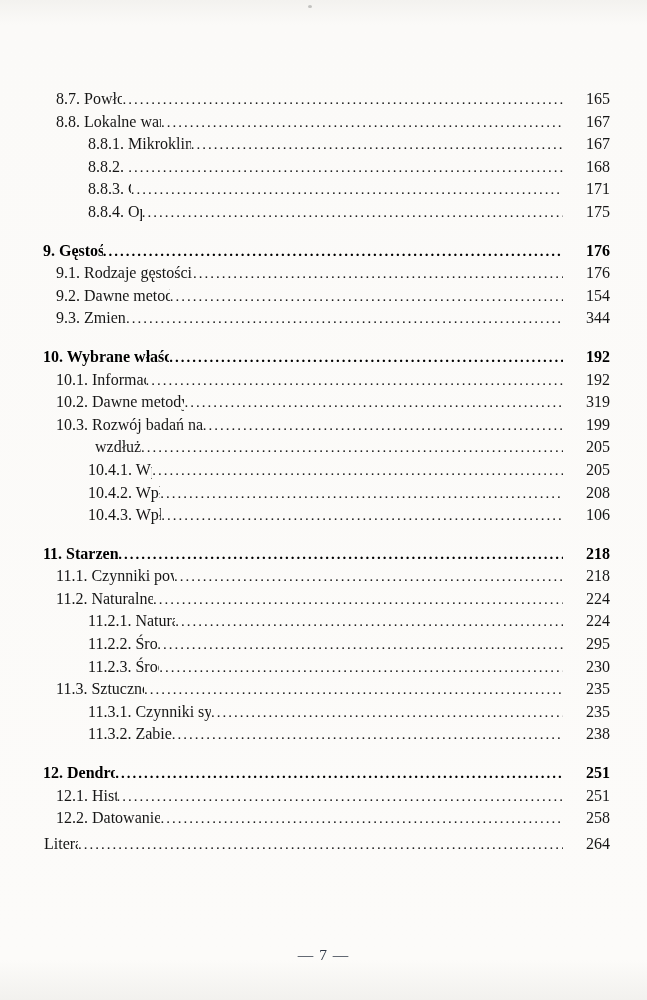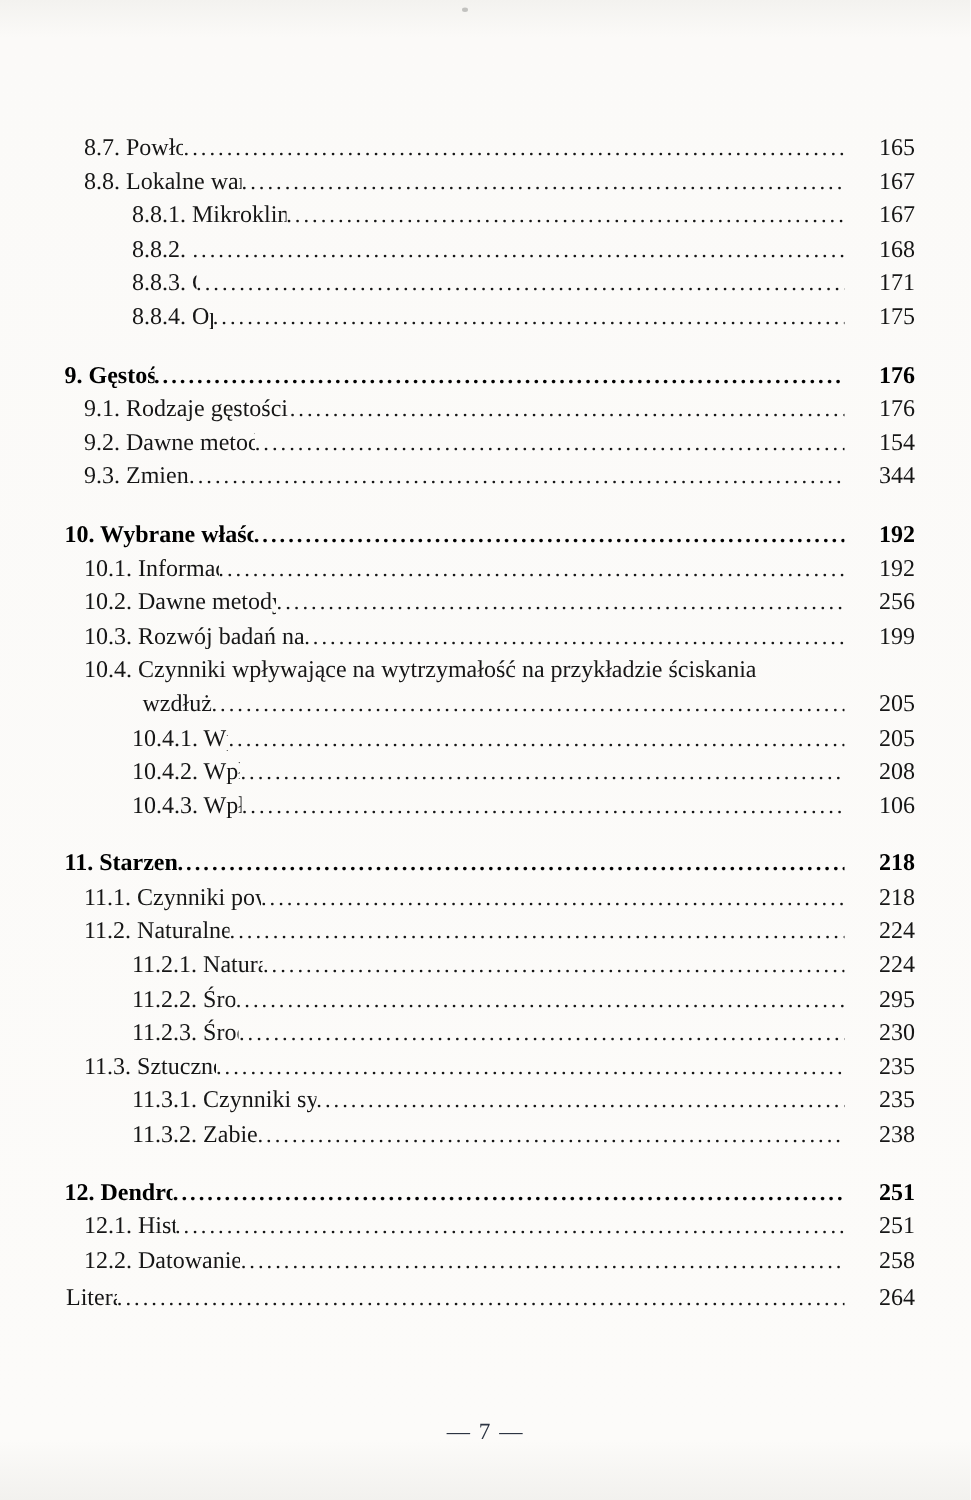"256" span.pg { text: 256 -> 319 }
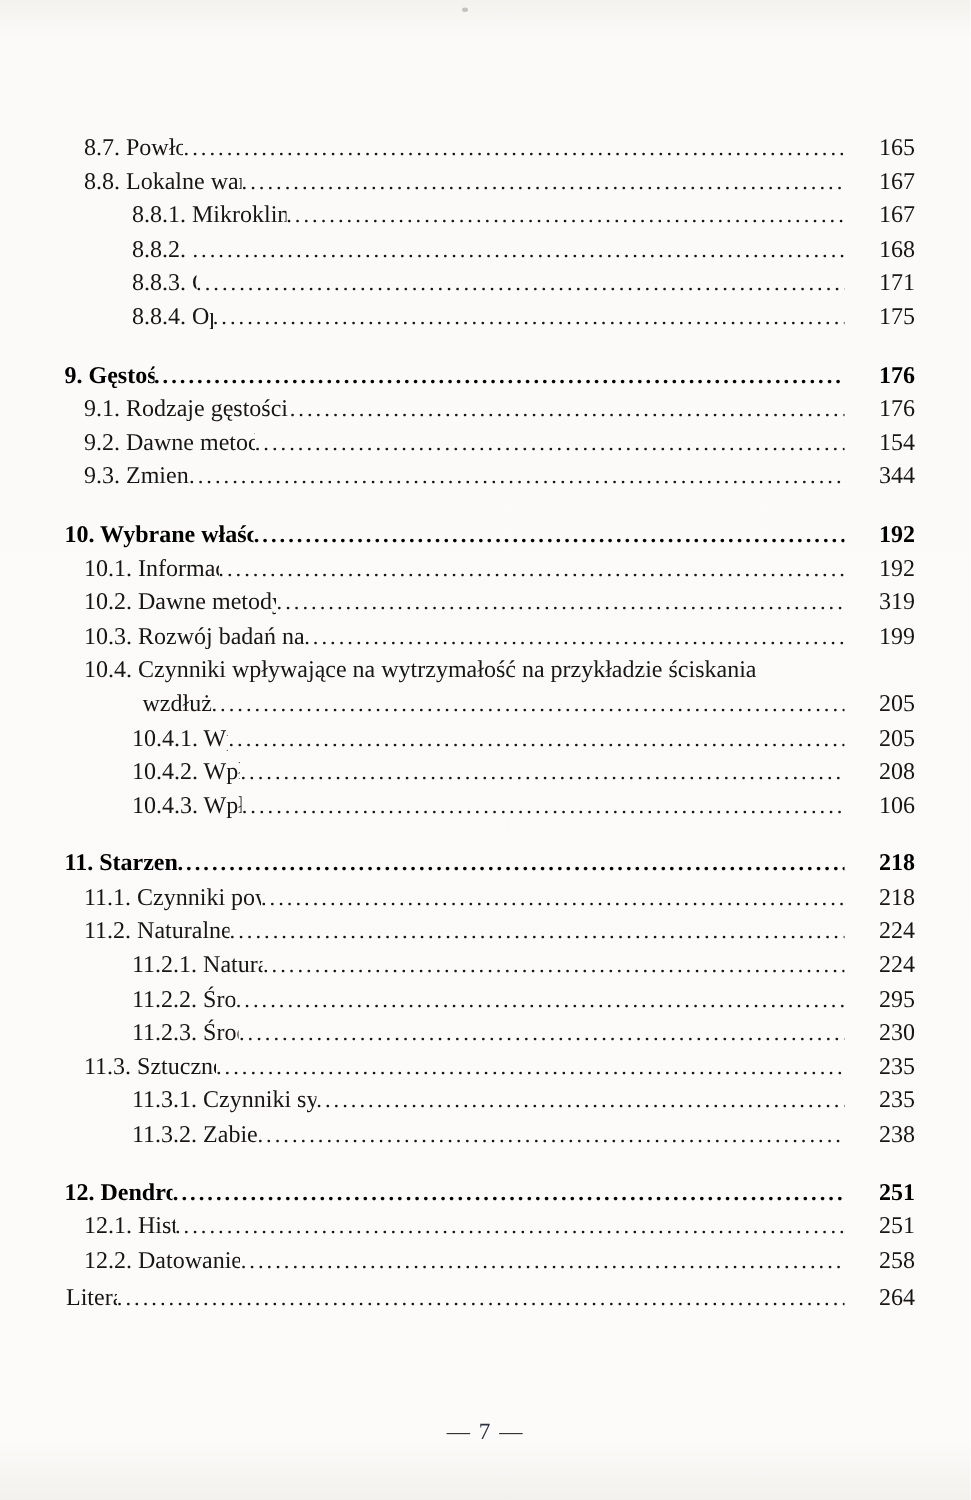"10.4. Czynniki wpływające na" div.r { html: <div> <span>10.4. Czynniki wpływające na wytrzymałość na przykładzie ściskania</span> </div> -> none }
